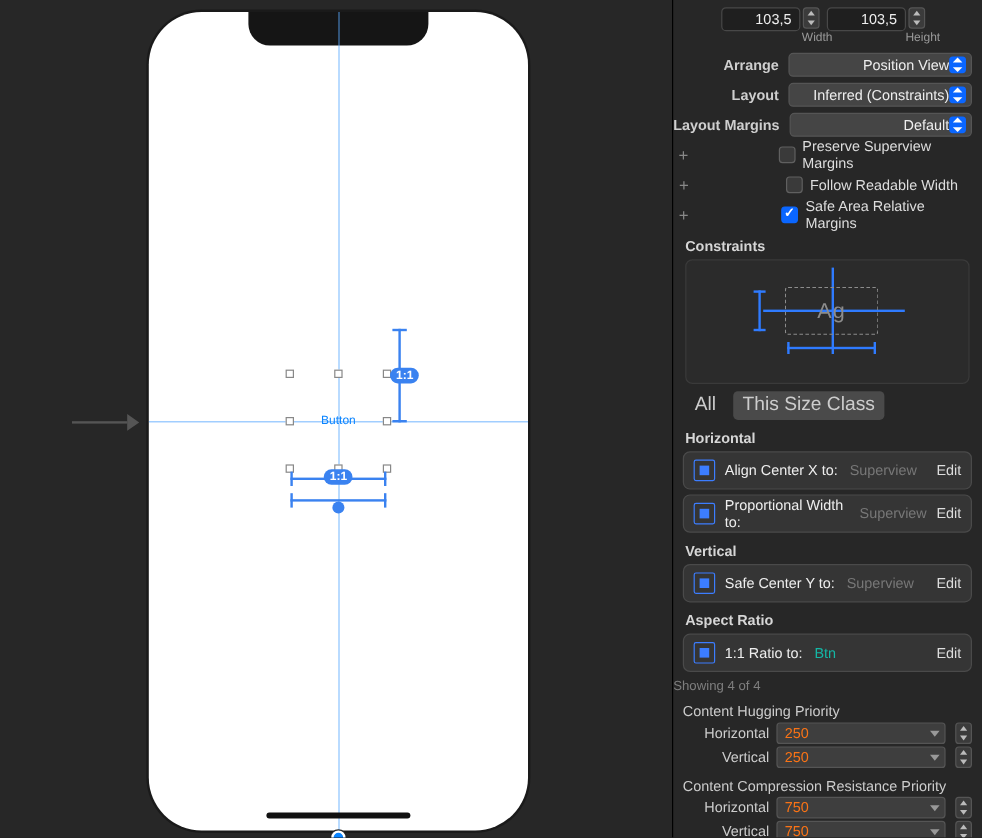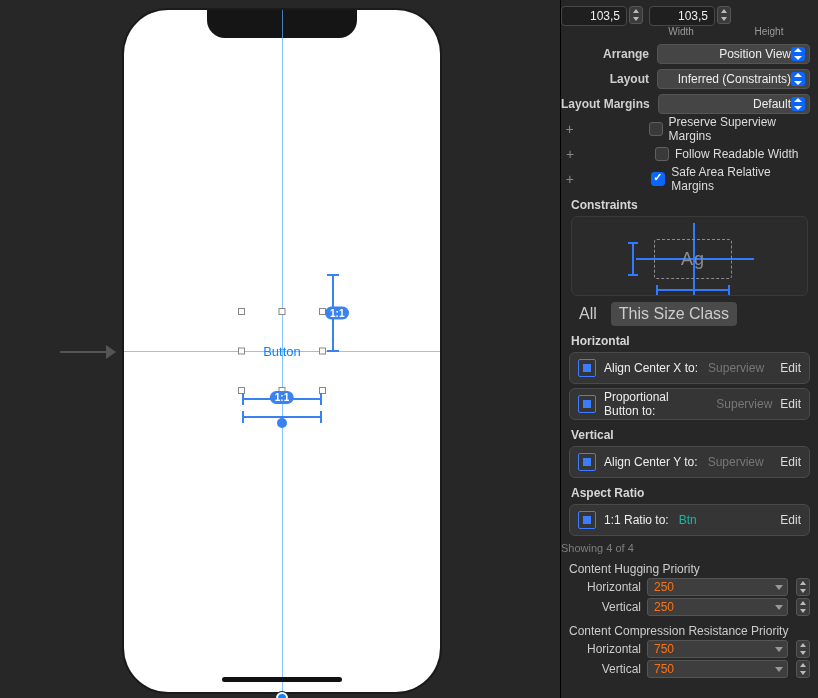"103,5" div { justify-content: flex-start -> center }
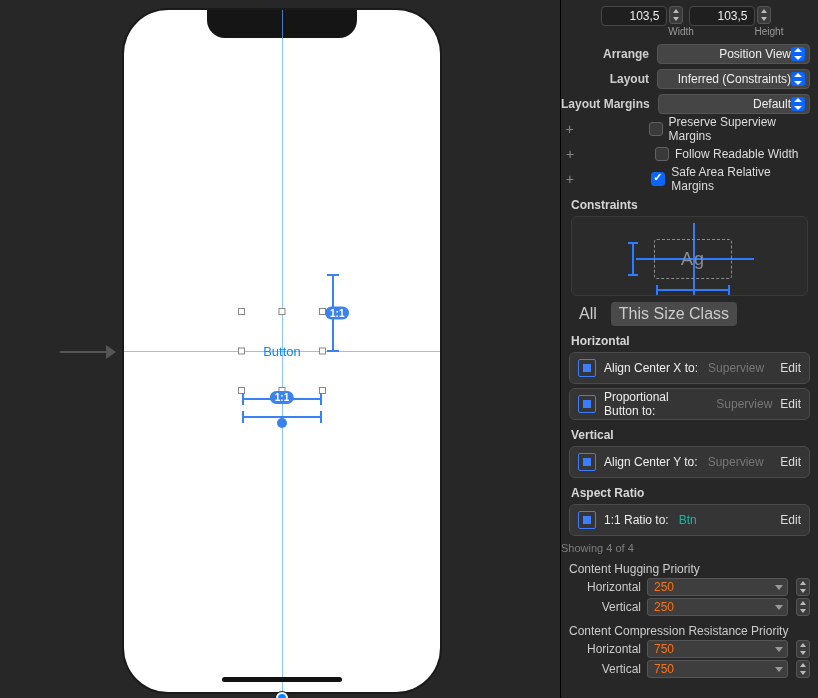"Ag" .diagram { height: 80px -> 104px }
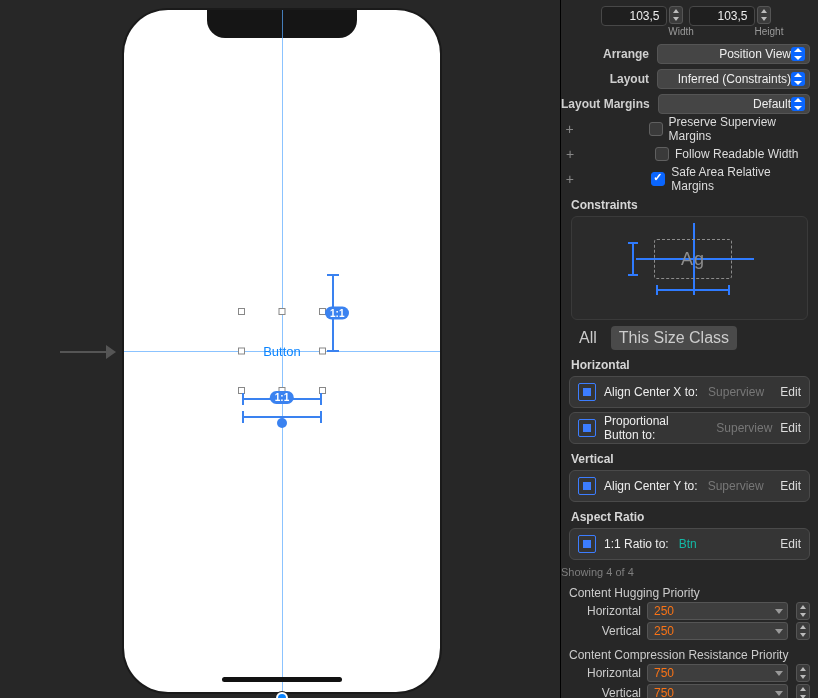"Button" .btn-label { font-size: 13px -> 10px }
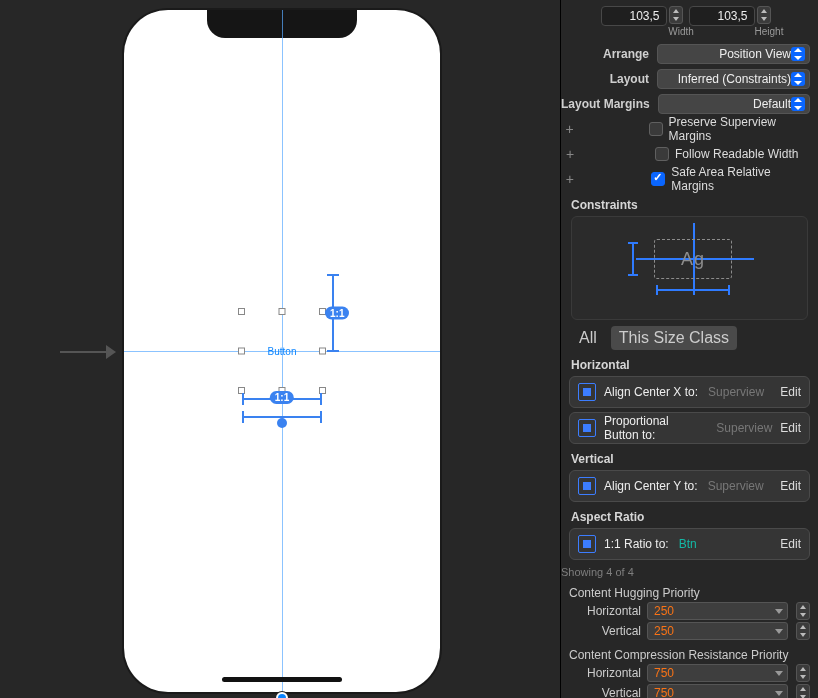"Proportional Button to:" span.ctext { text: Button -> Width }
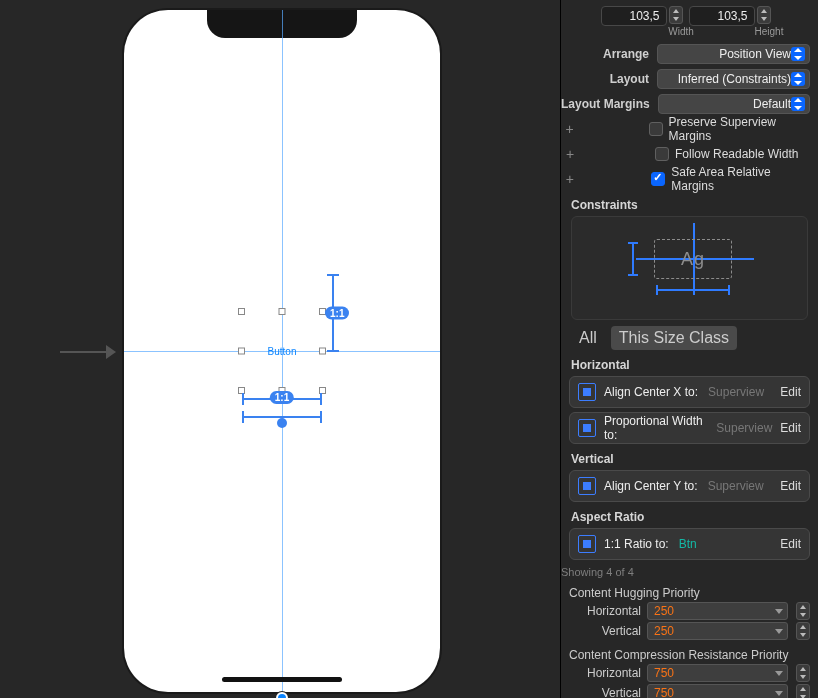"Align Center Y to:" span.ctext { text: Align -> Safe }
